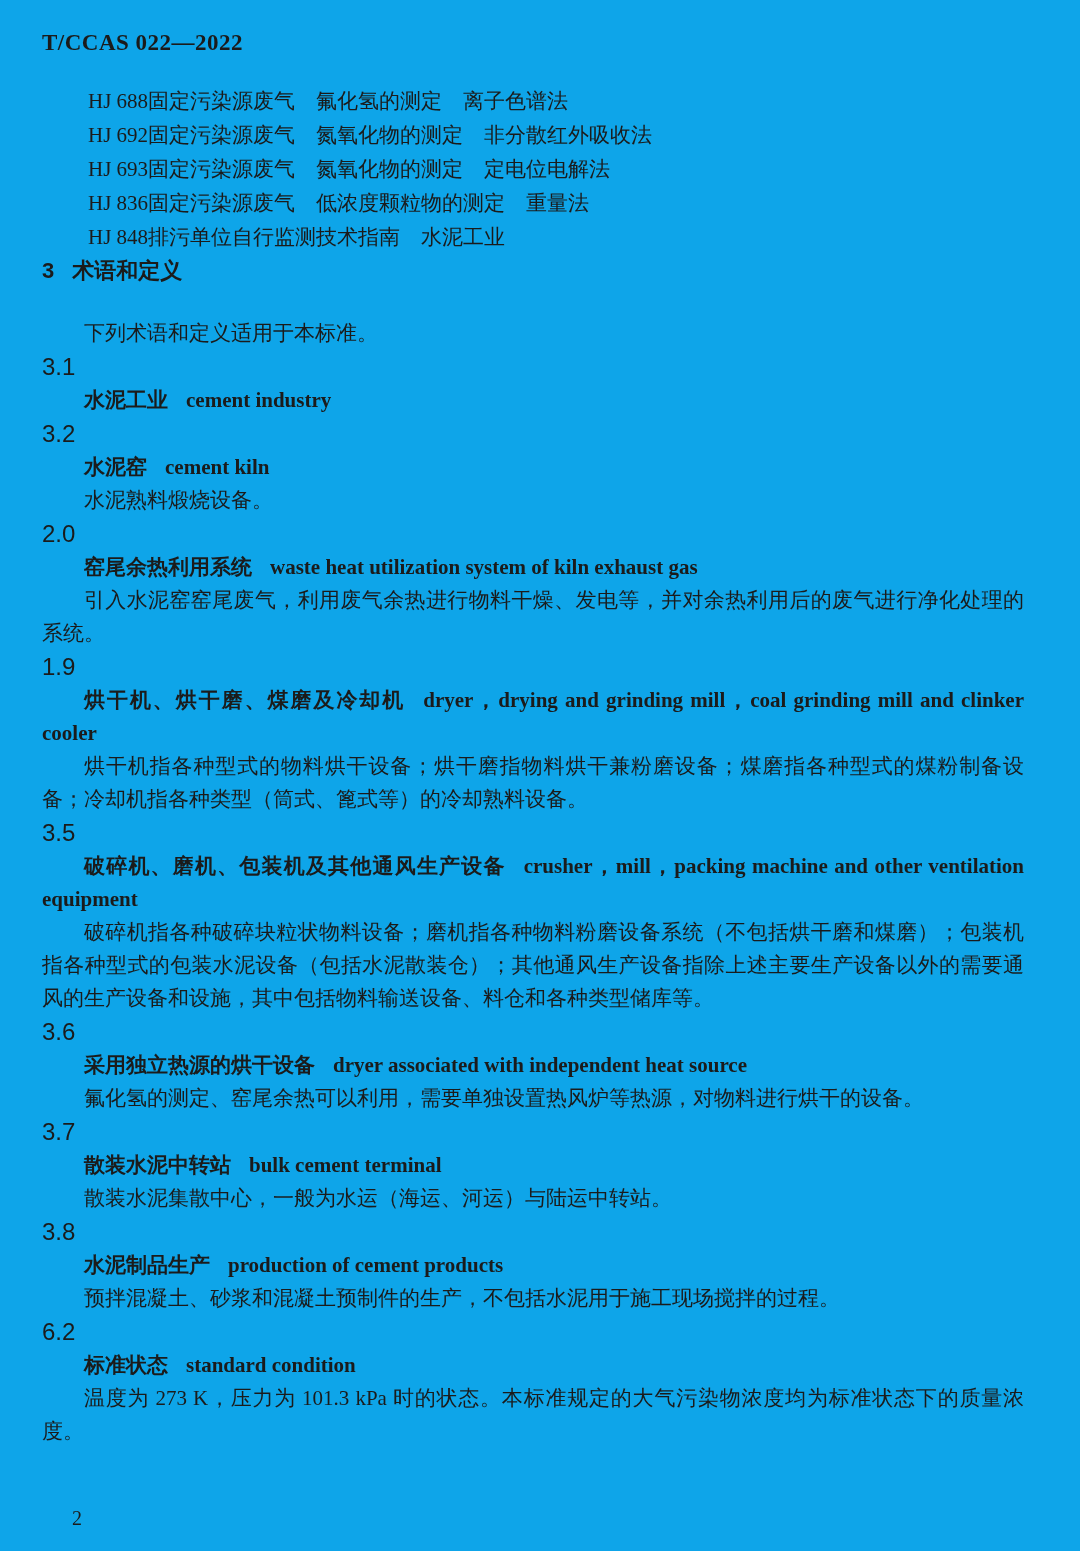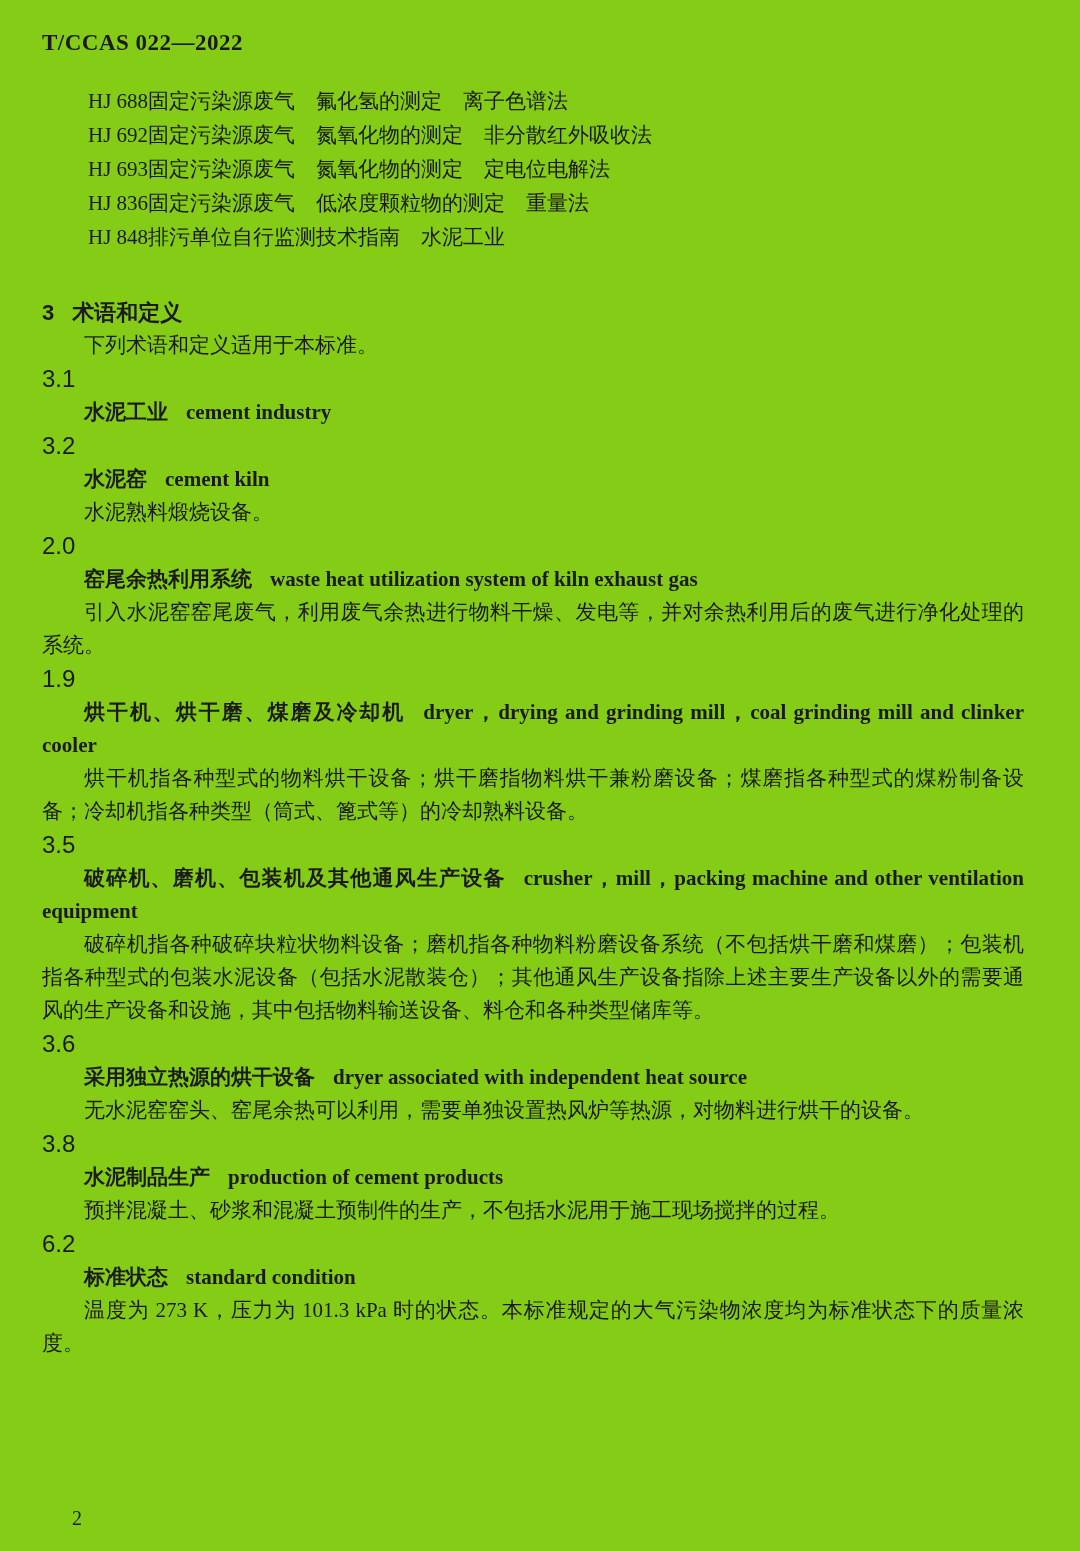"T/CCAS 022—2022" .page { background: #84cc16 -> #0ea5e9 }
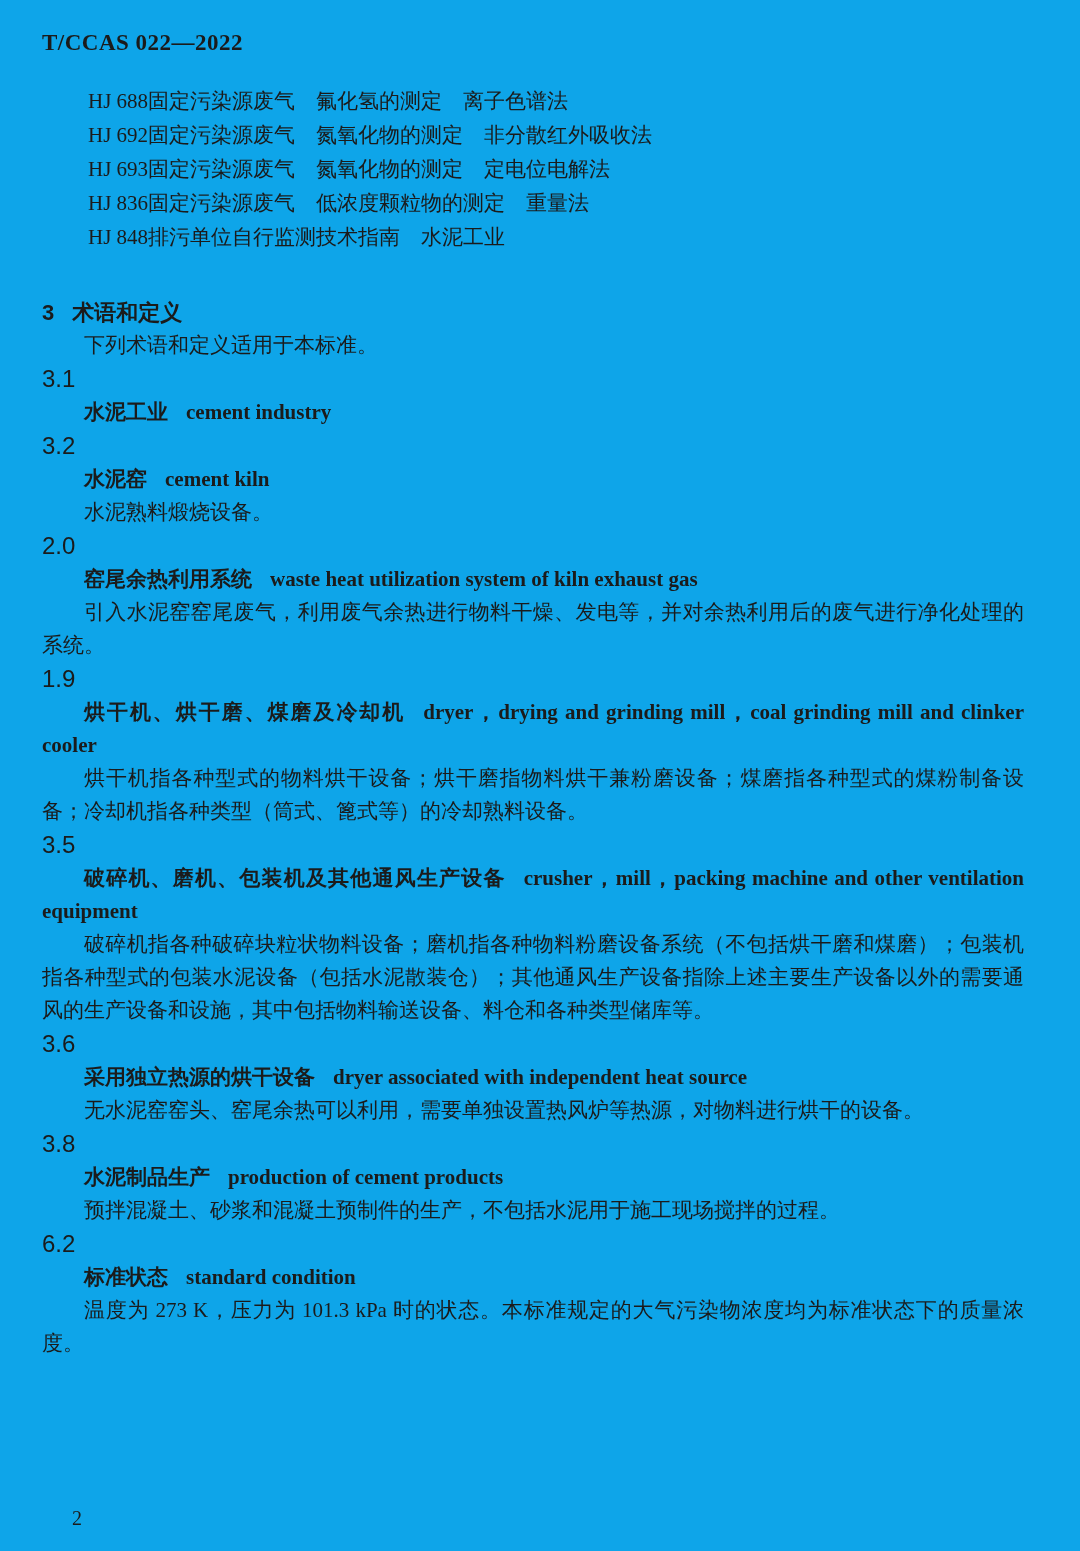"3 术语和定义" .section-heading { margin-top: 42px -> none }
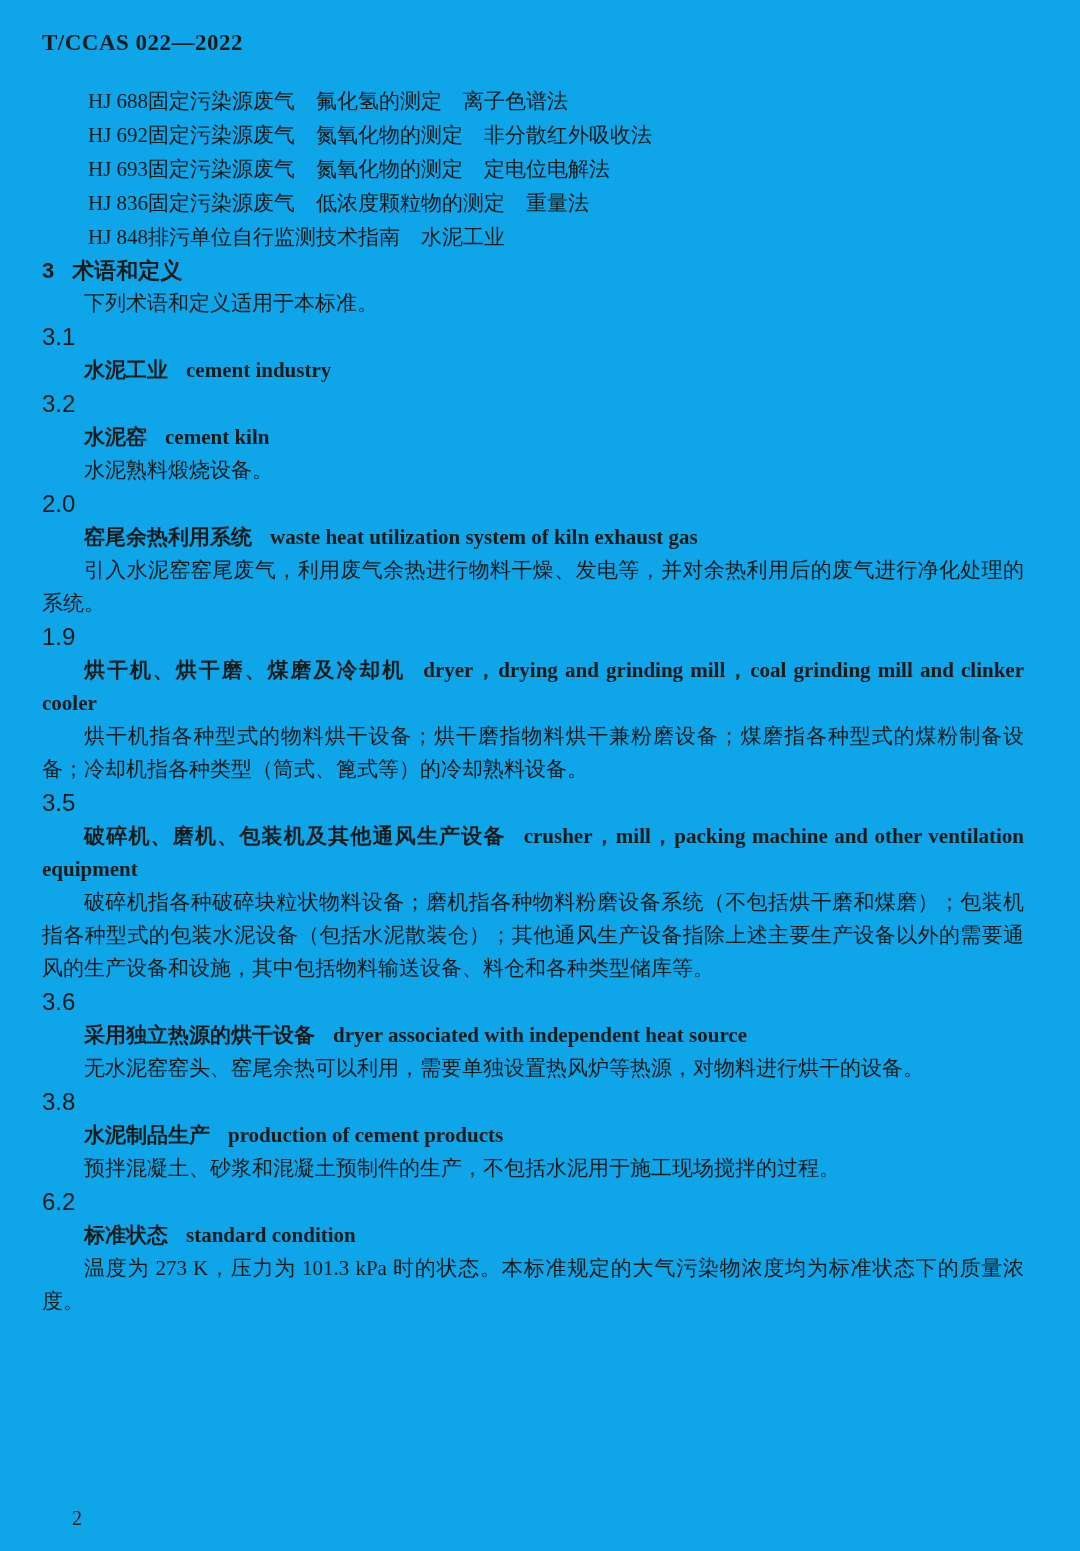"下列术语和定义适用于本标准。" .intro { margin-top: none -> 30px }
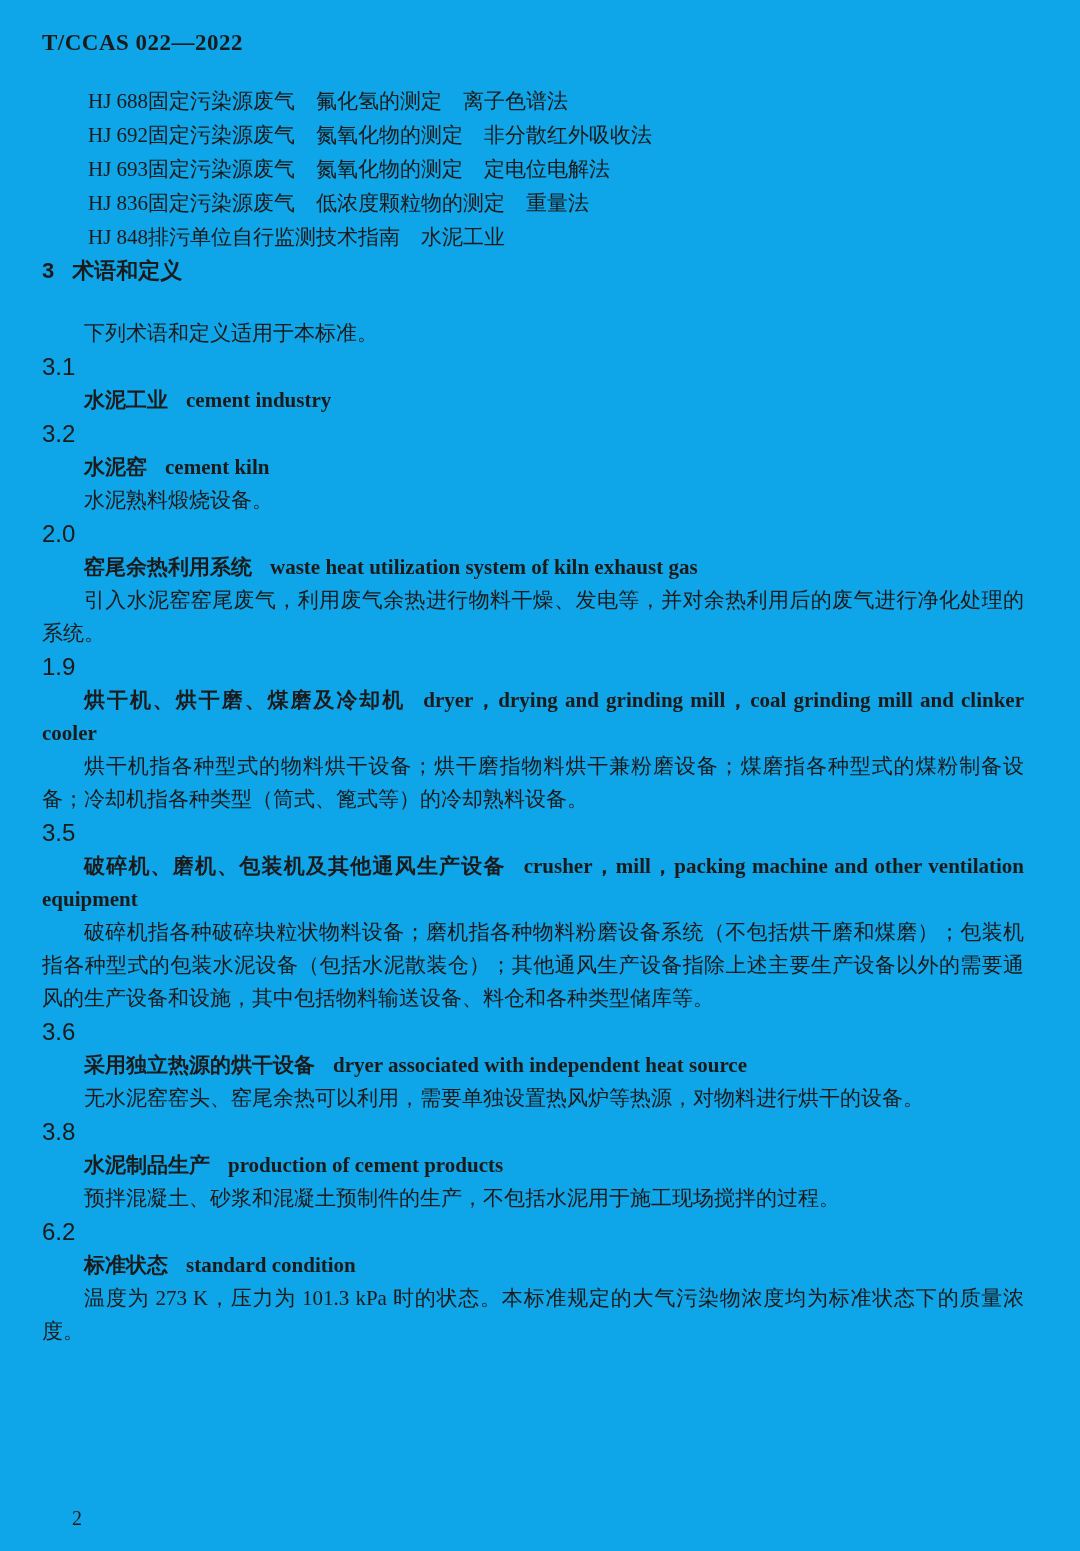"无水泥窑窑头、窑尾余热可以利用，需要单独设置热风炉等热源，对物料进行烘干的设备。" p.def { text: 无水泥窑窑头 -> 氟化氢的测定 }
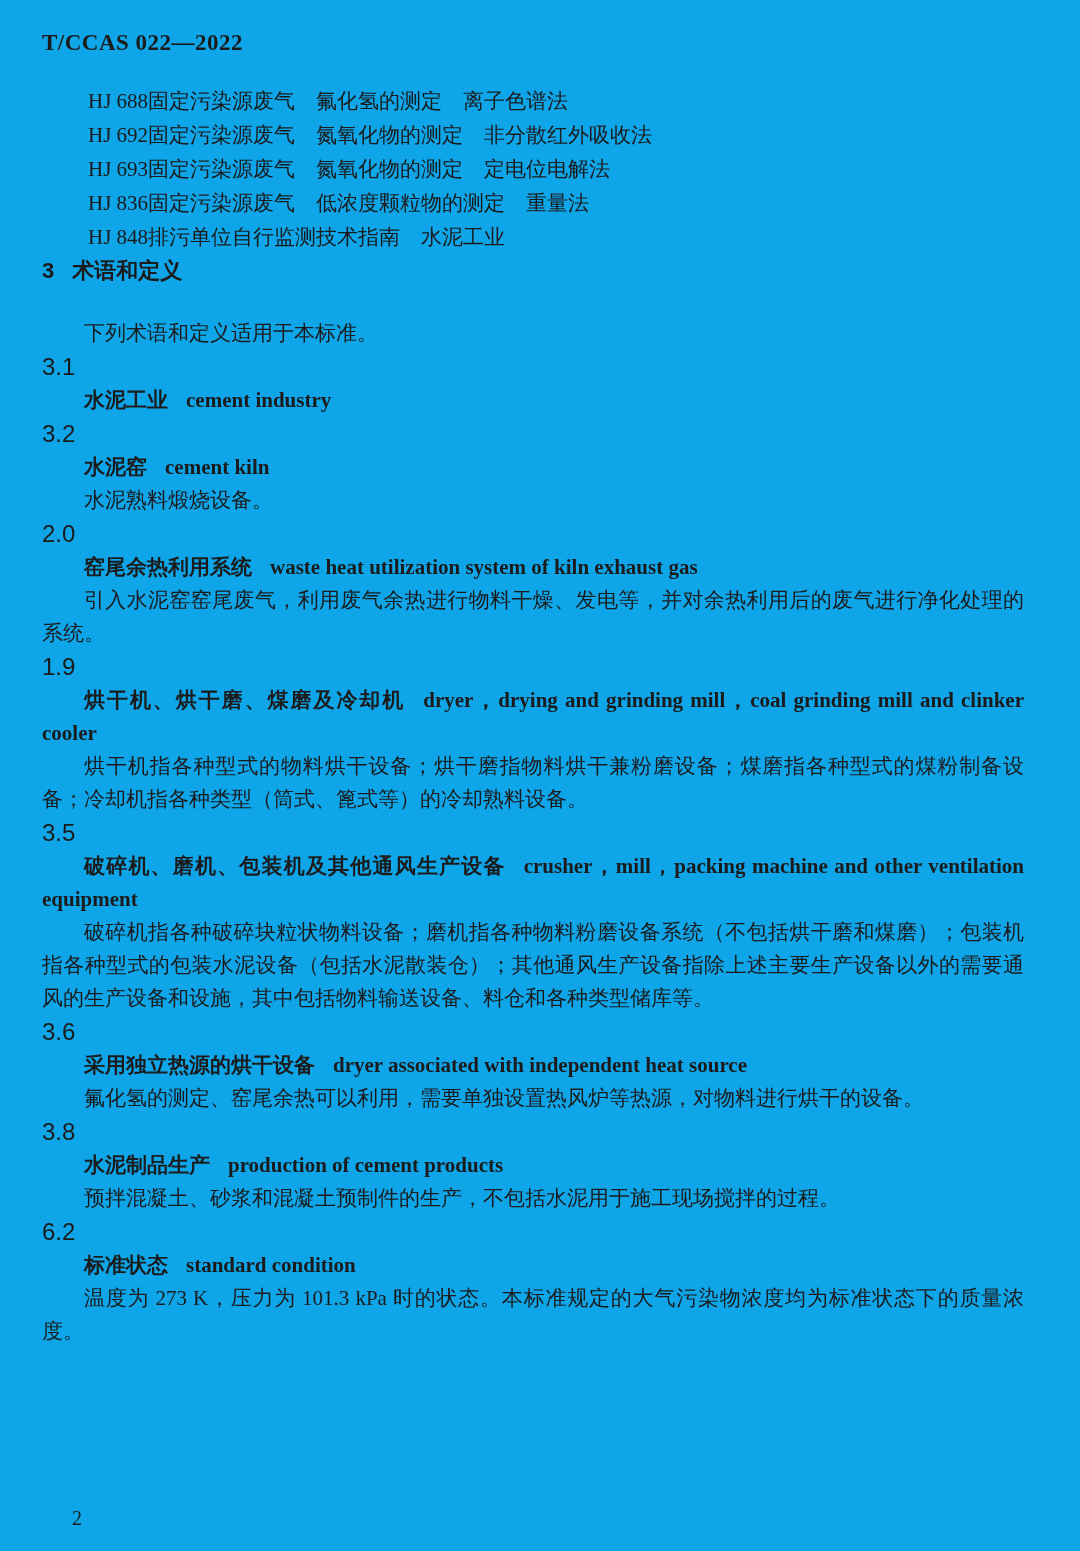"3.7" div.term-block { html: none -> <div> <p>3.7</p> <p><span>散装水泥中转站</span><span>bulk cement terminal</span></p> <p>散装水泥集散中心，一般为水运（海运、河运）与陆运中转站。</p> </div> }
